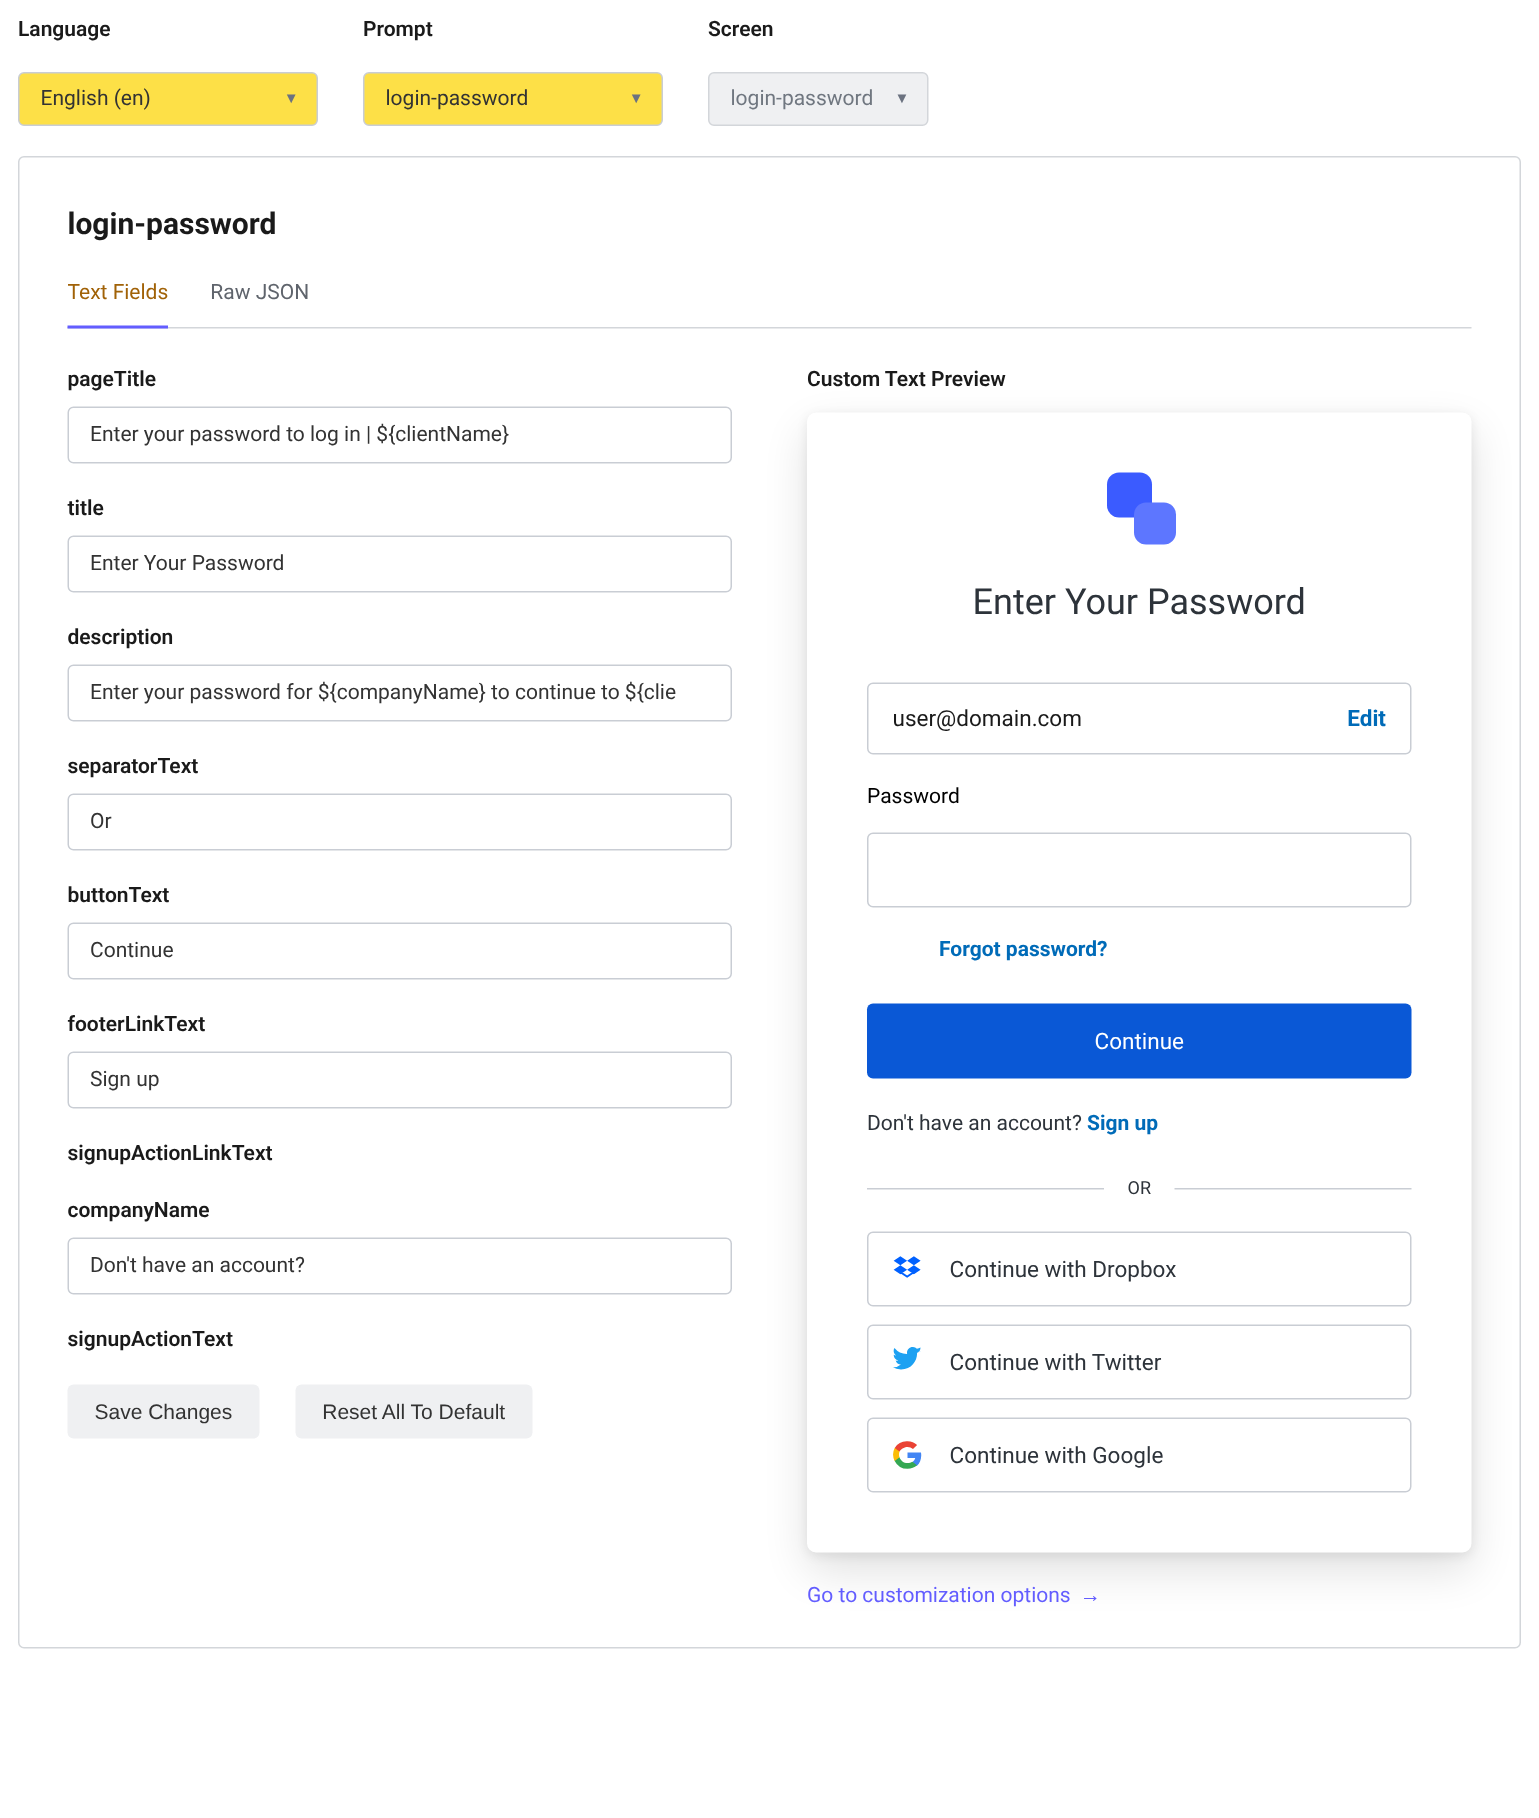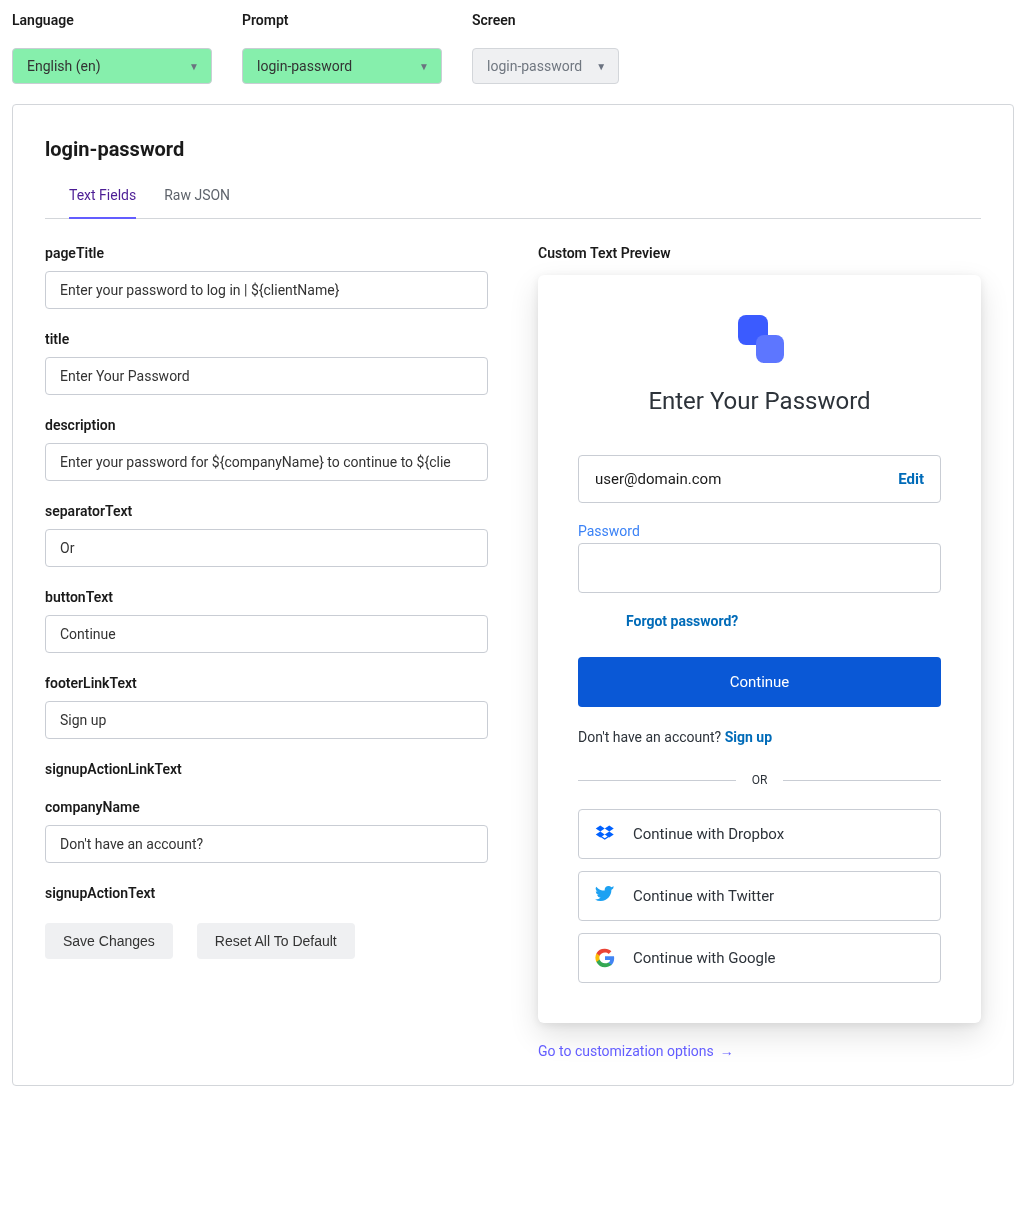"English (en)" .sel { background: #86efac -> #fde047 }
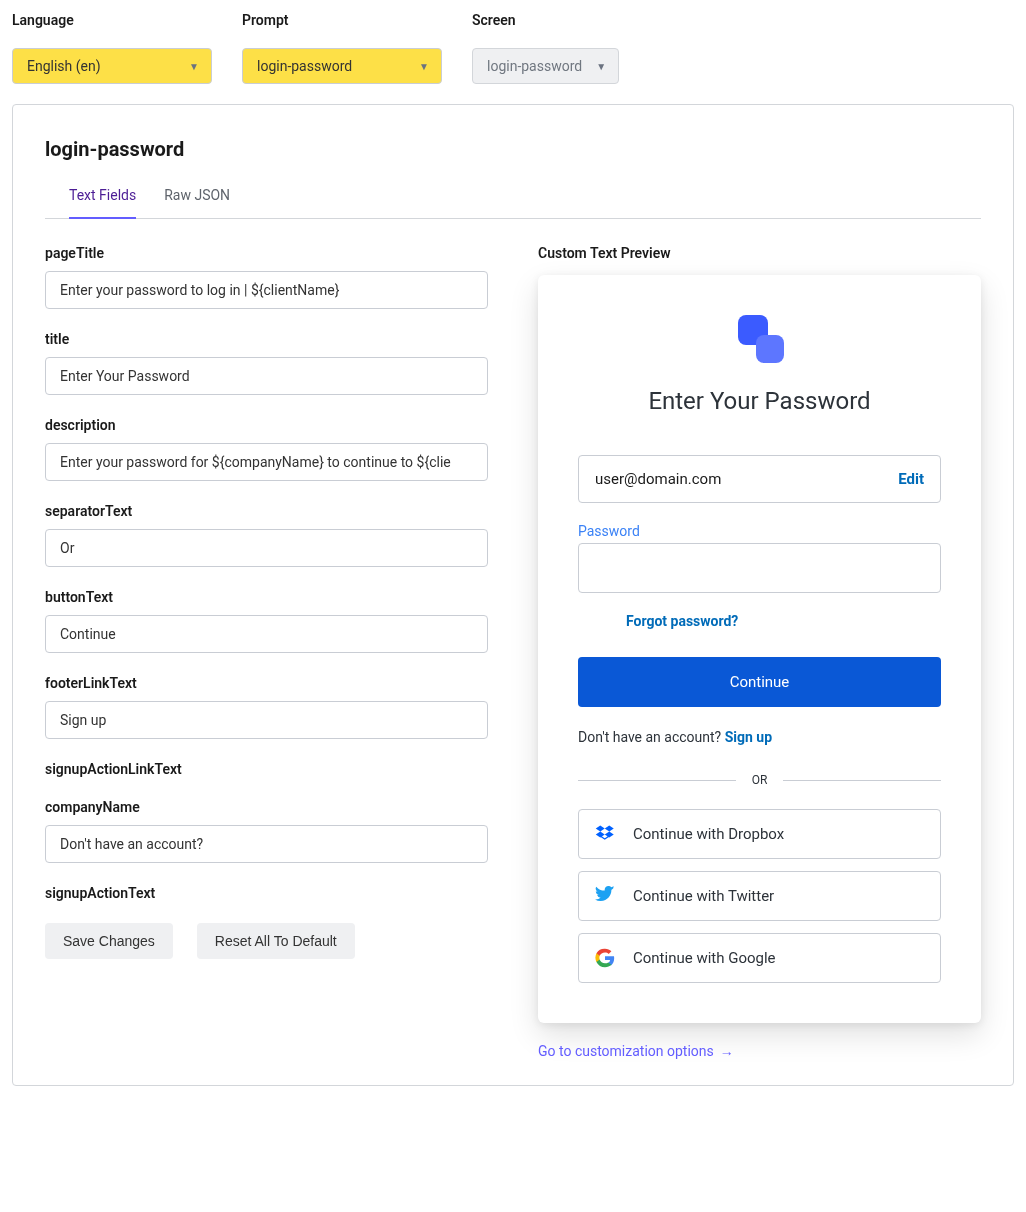"Text Fields" .tab.active { color: #4c1d95 -> #a16207; margin-left: 24px -> none }
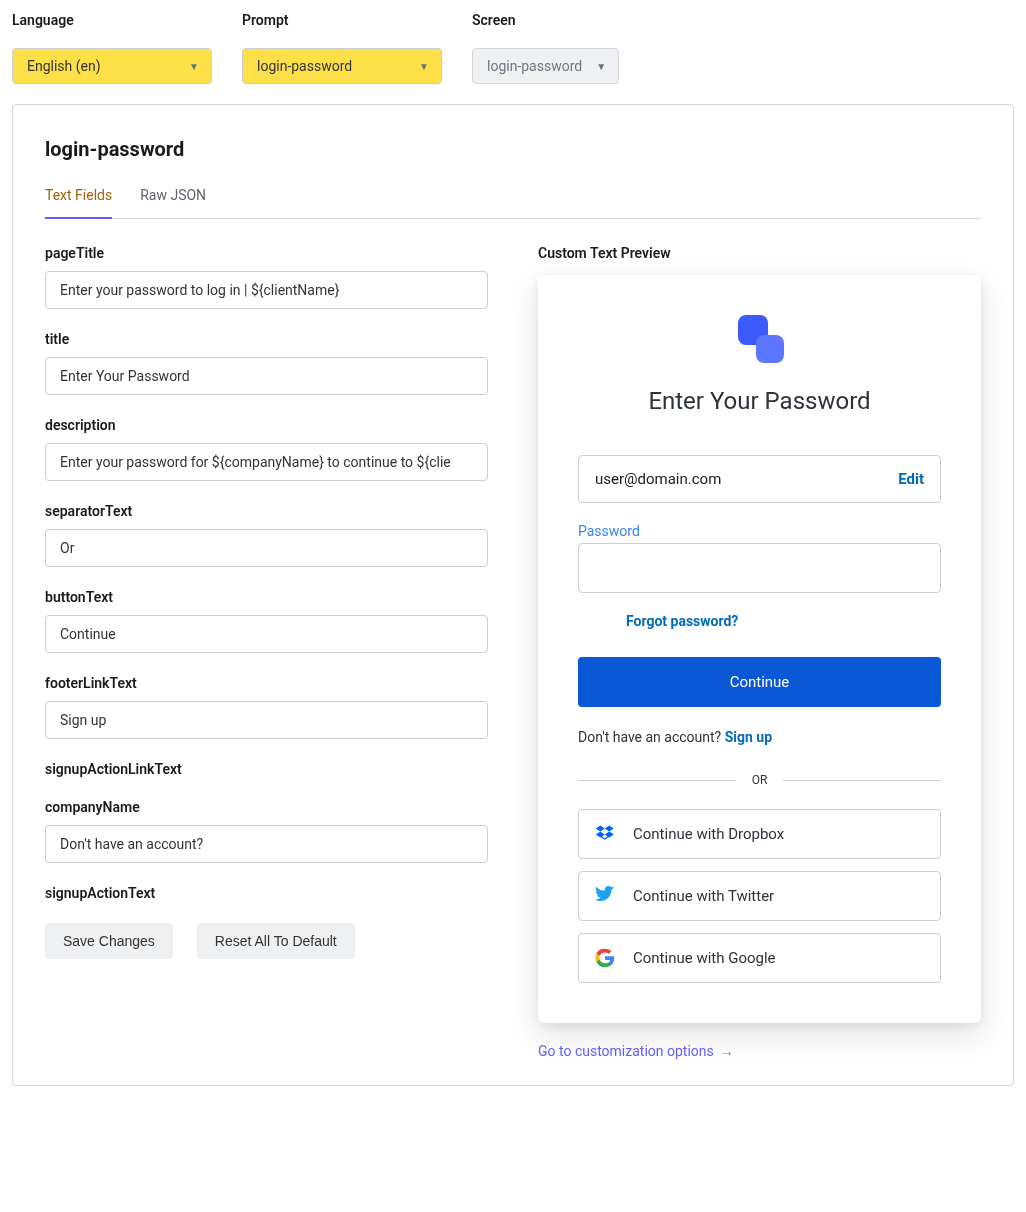"Password" .preview-password-label { color: #3b82f6 -> #000000; margin-bottom: 4px -> 16px }
